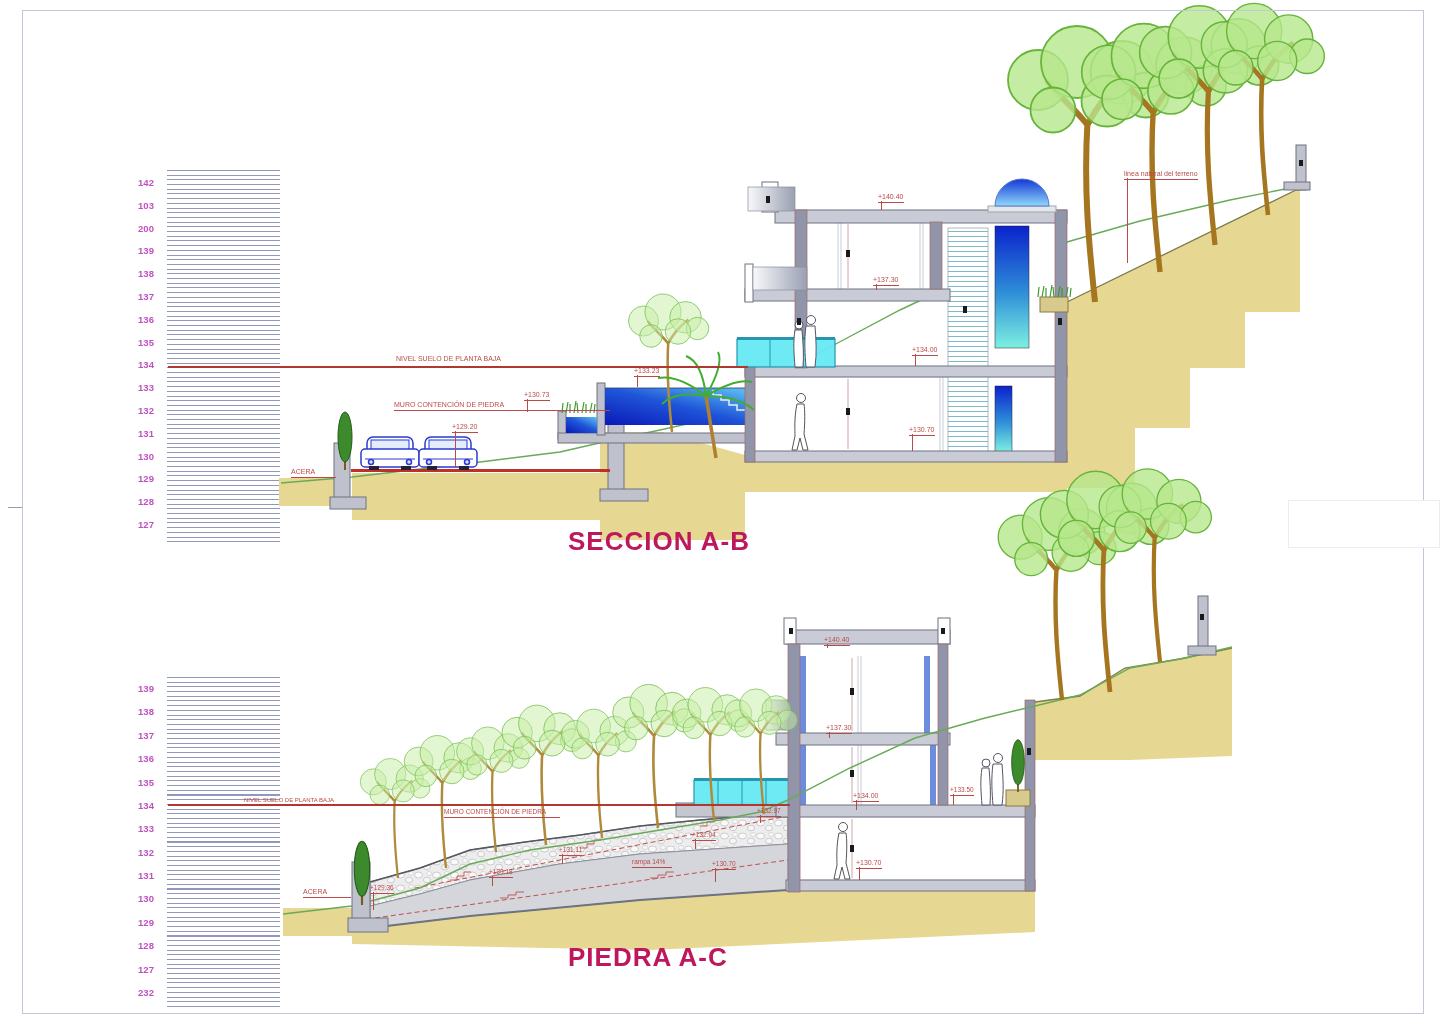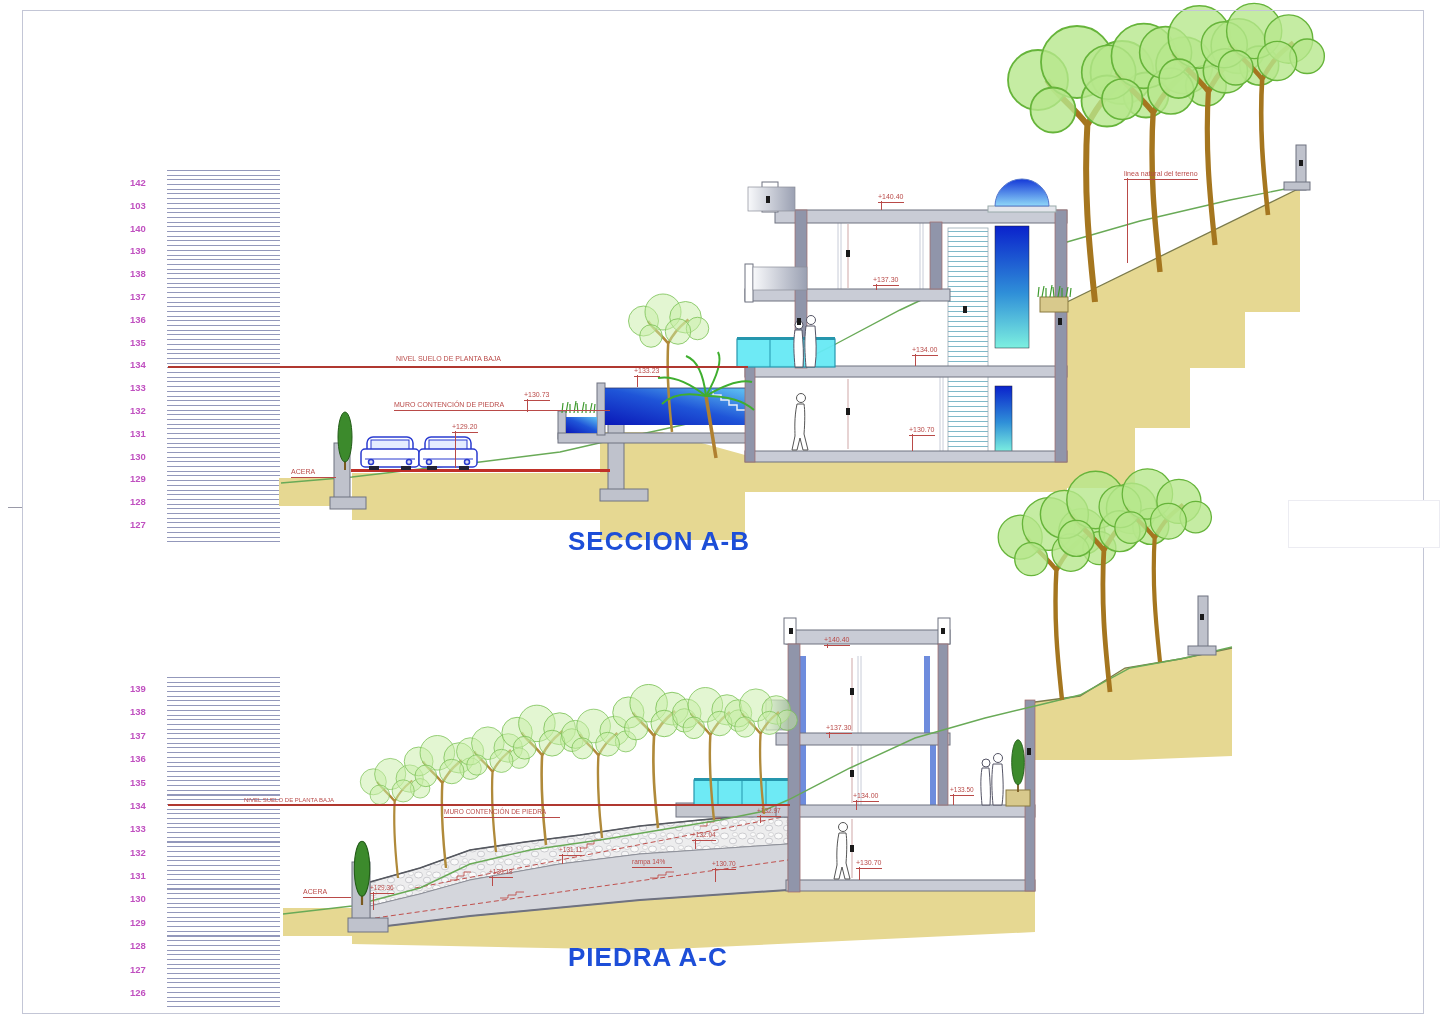"142" .scale-col { text-align: left -> center }
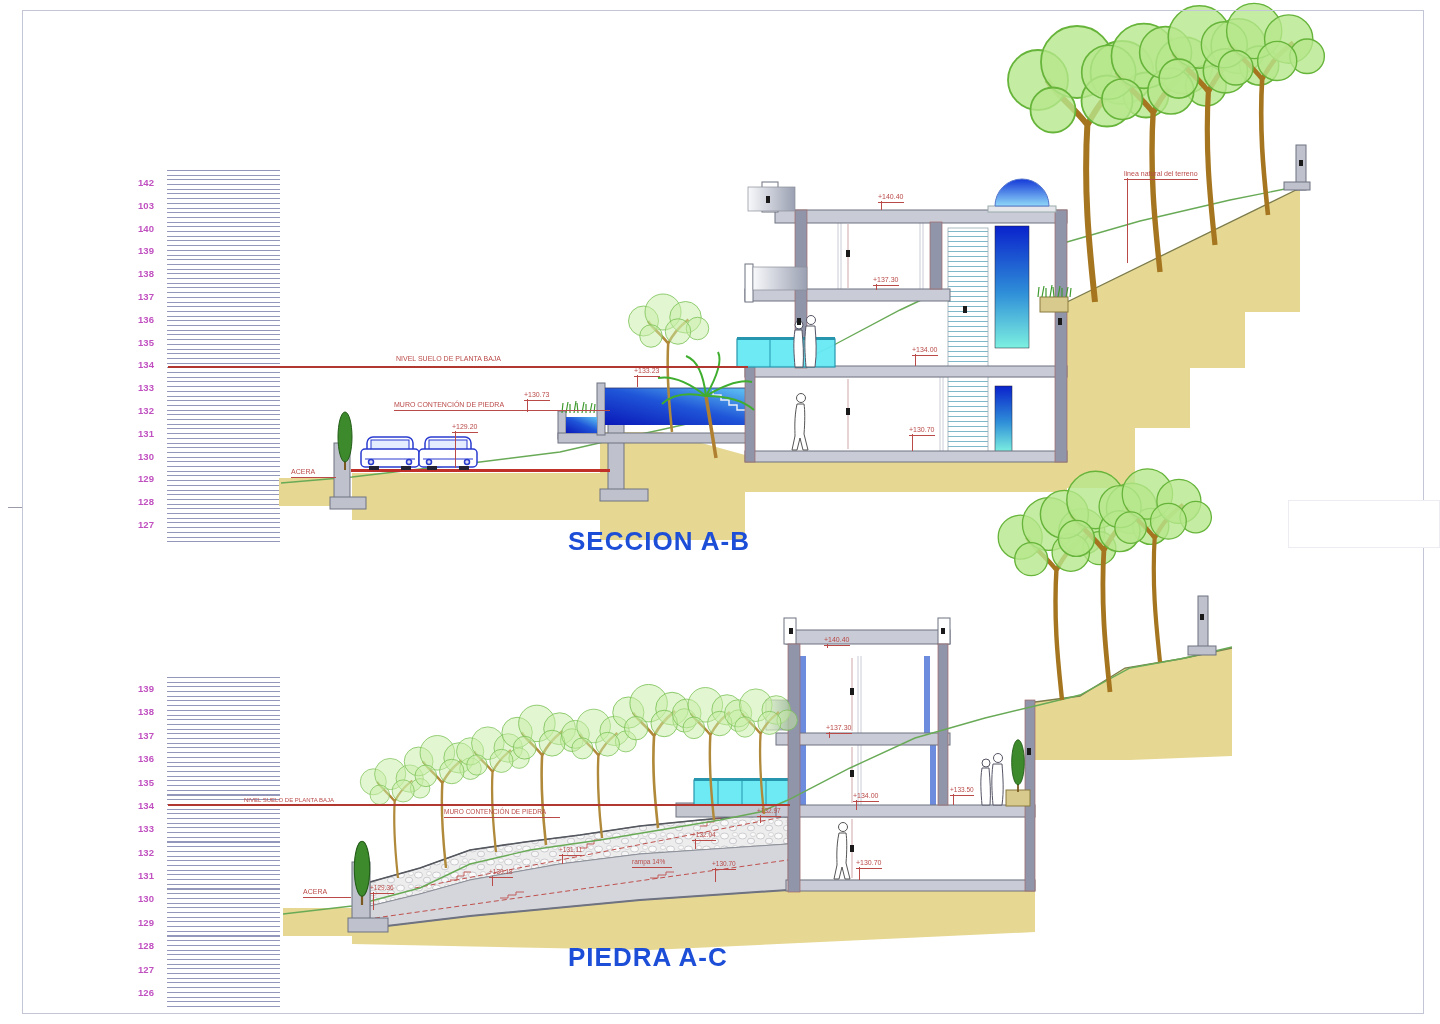"140" div { text: 140 -> 200 }
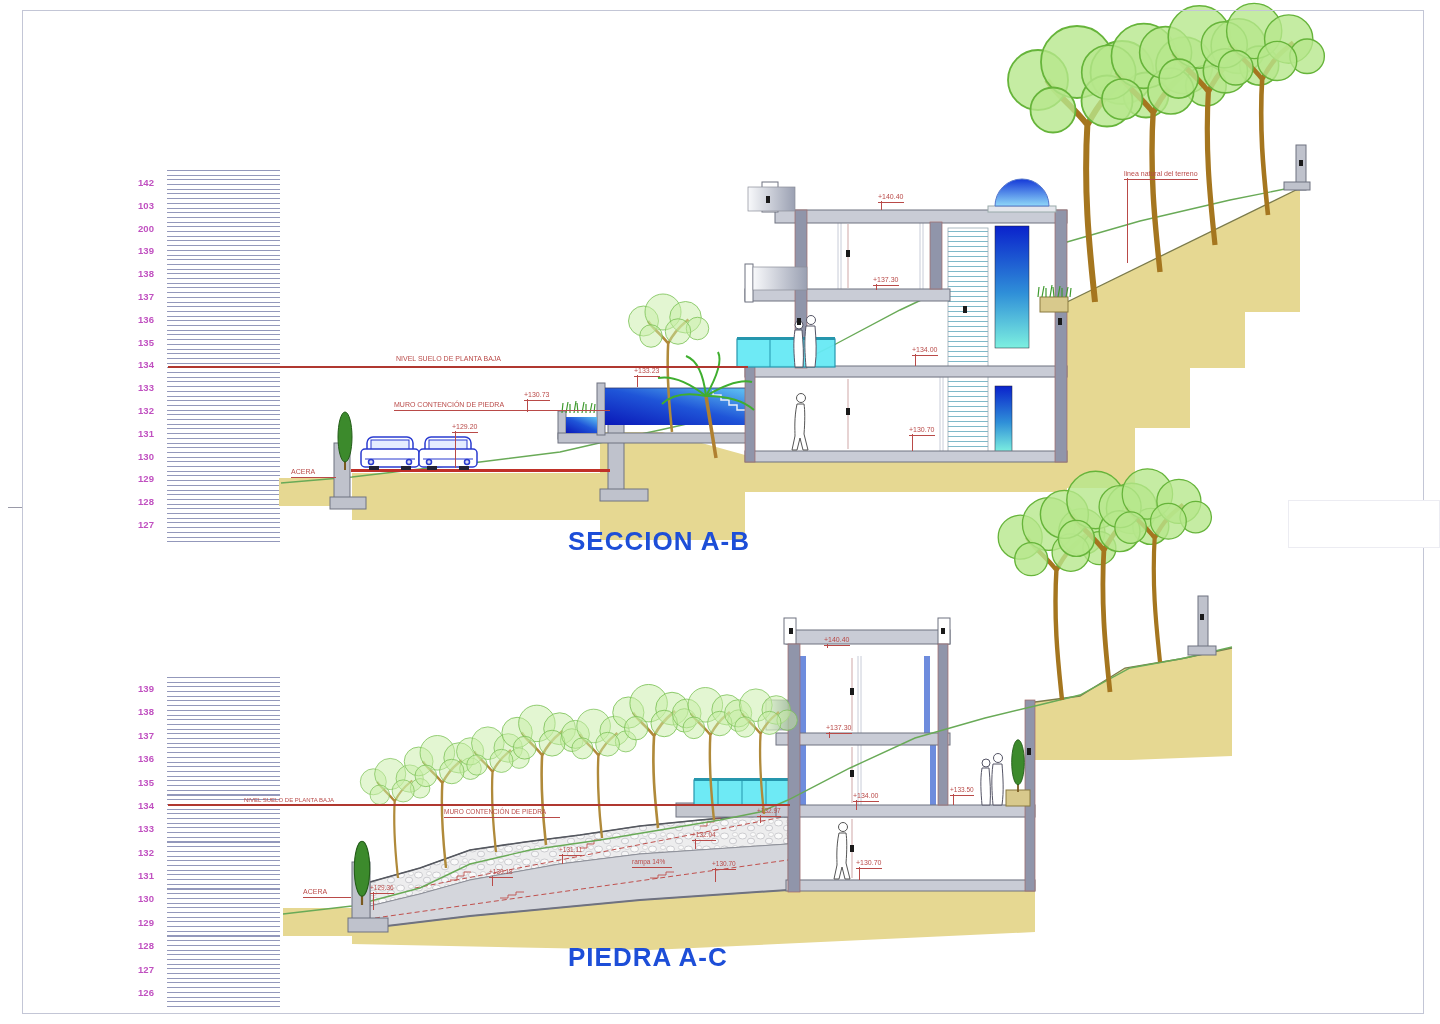"SECCION A-B" .title { color: #1d4ed8 -> #be185d }
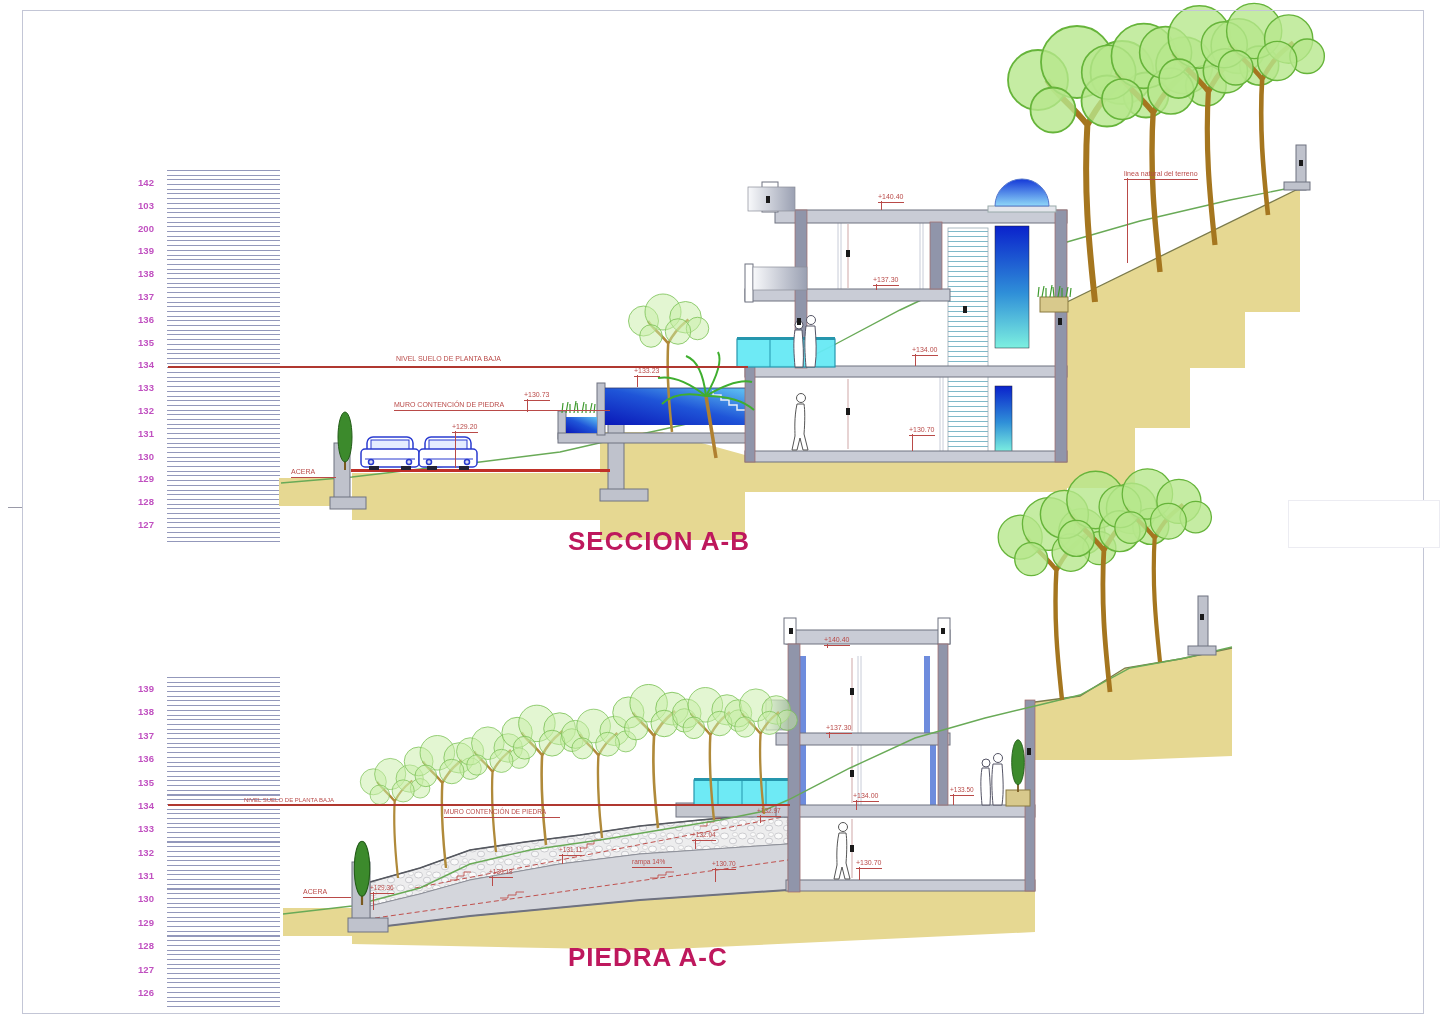"126" div { text: 126 -> 232 }
